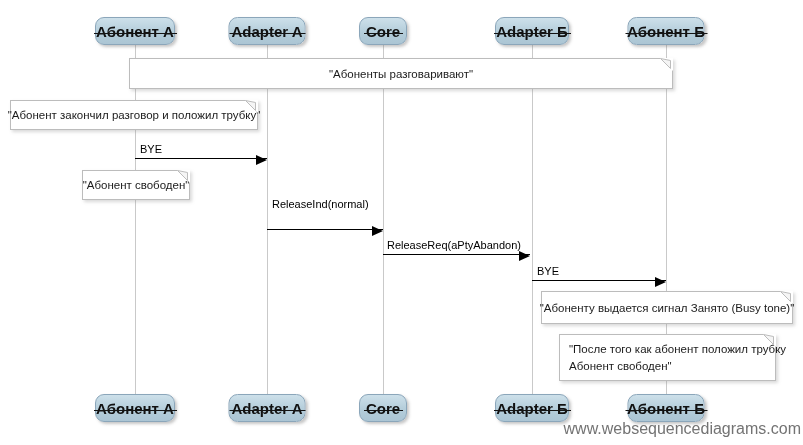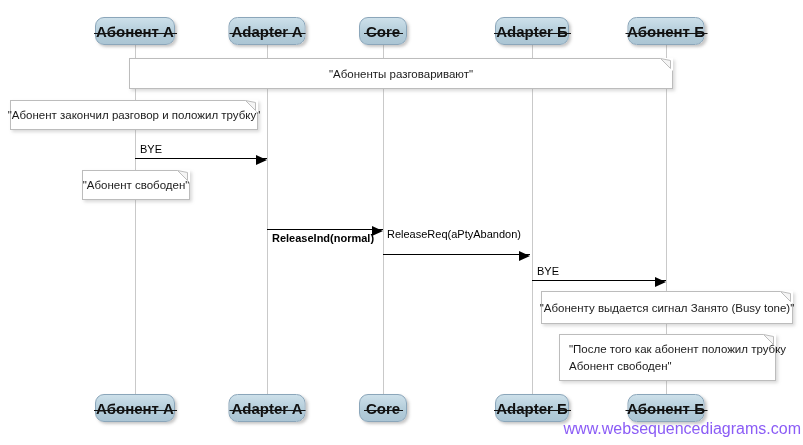"ReleaseInd(normal)" div.msg-label { font-weight: bold -> none; top: 232px -> 198px }
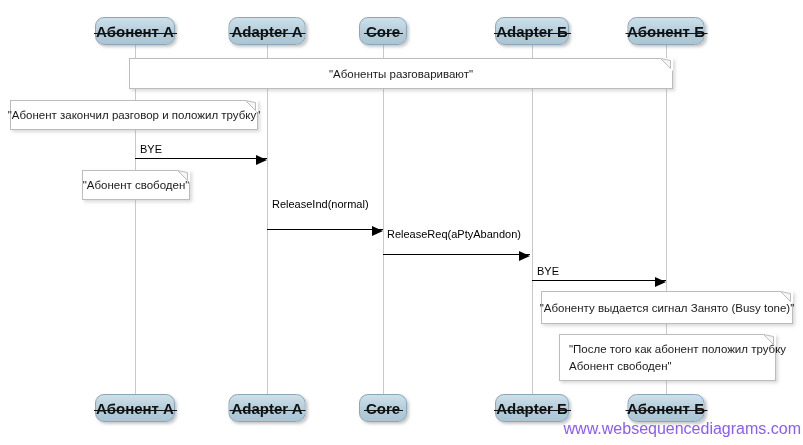"ReleaseReq(aPtyAbandon)" div.msg-label { top: 228px -> 239px }
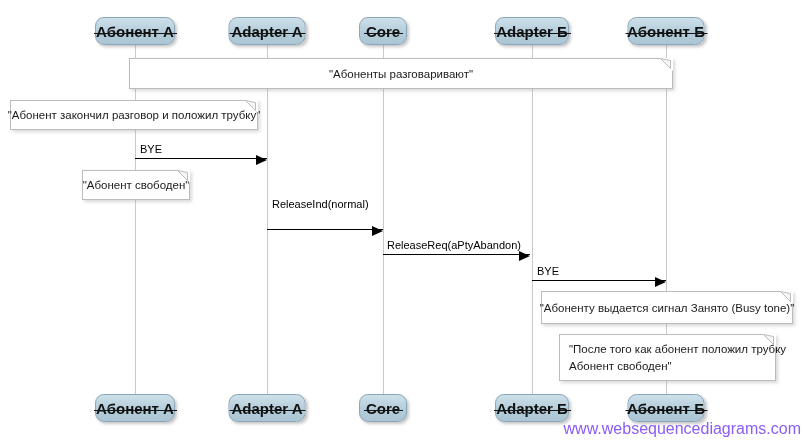"www.websequencediagrams.com" .watermark { color: #8b5cf6 -> #737373 }
